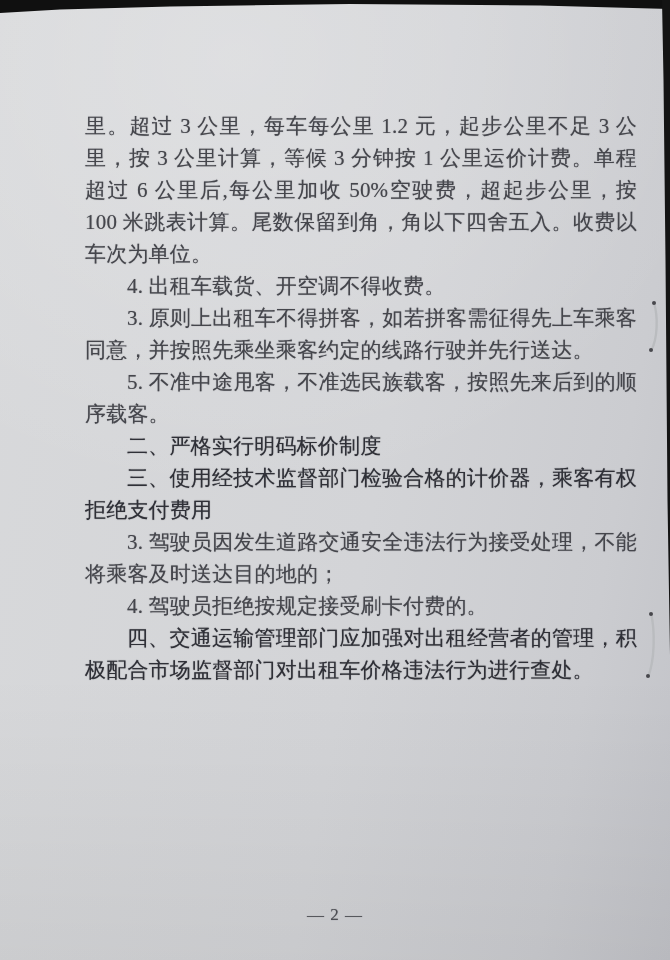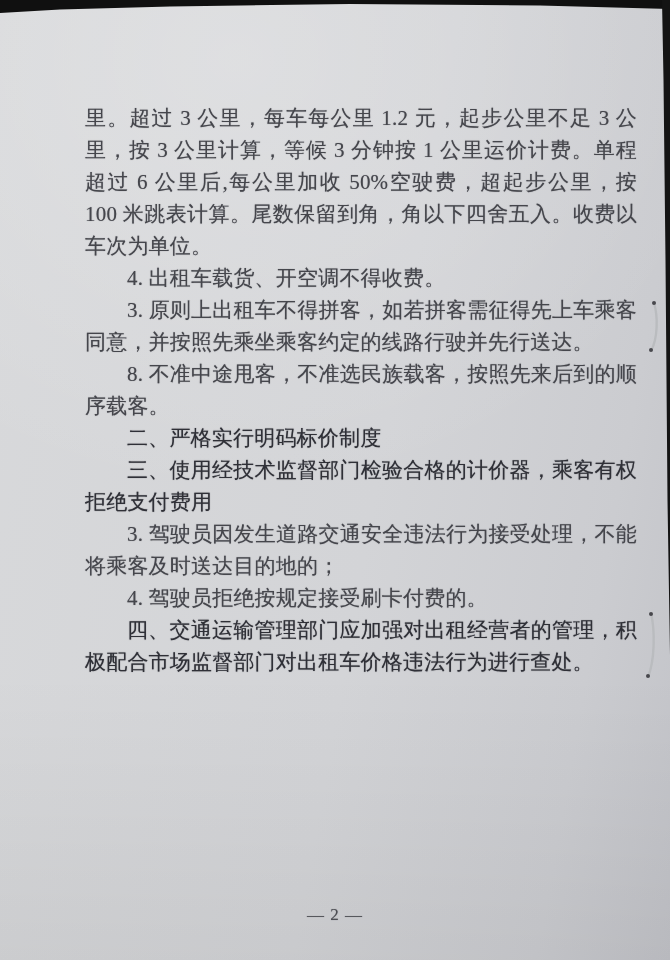"里。超过 3 公里，每车每公里 1.2 元，起步公里不足" .content { top: 8px -> 16px }
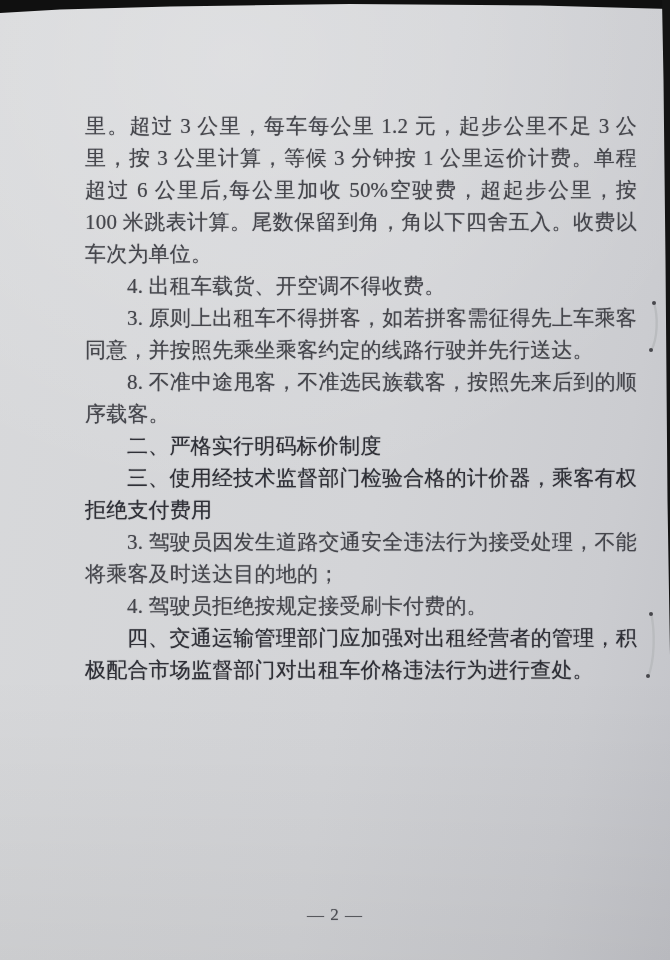"8. 不准中途甩客，不准选民族载客，按照先来后到的顺序载客。" p.para { text: 8 -> 5 }
